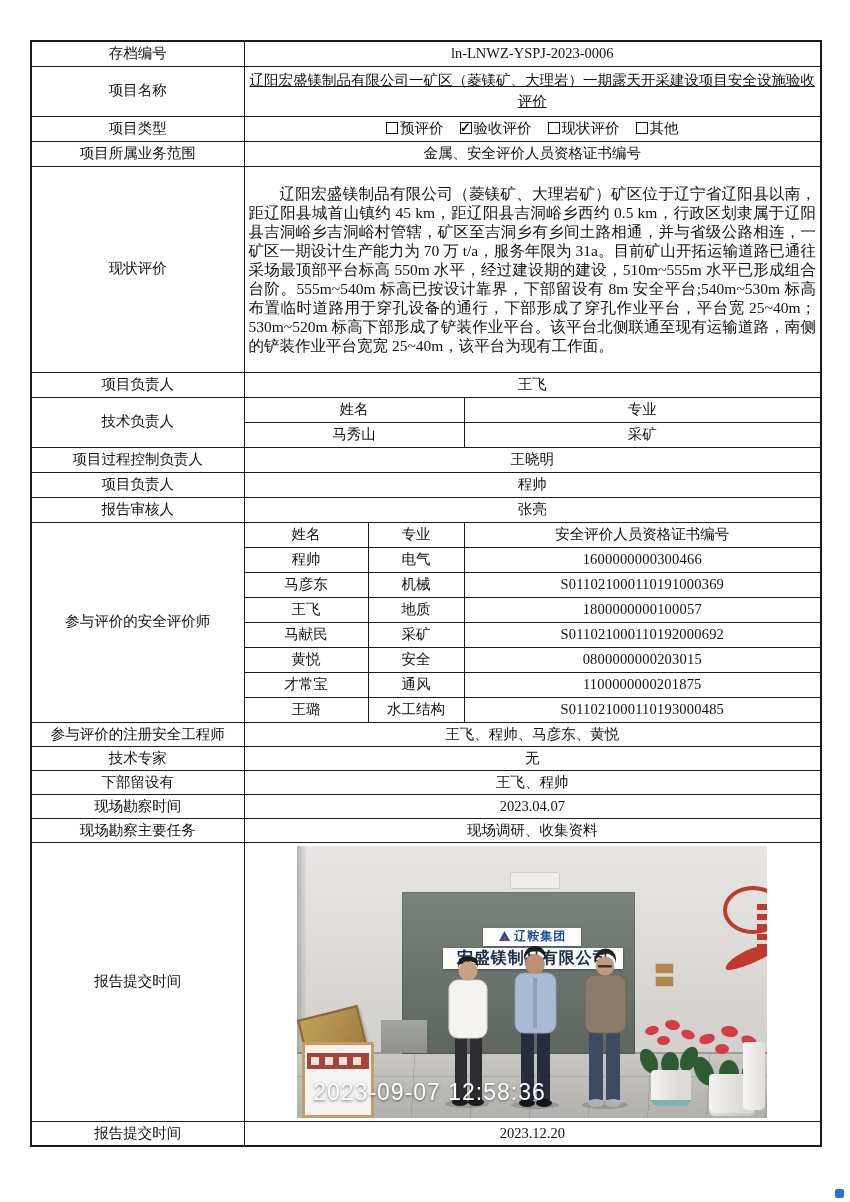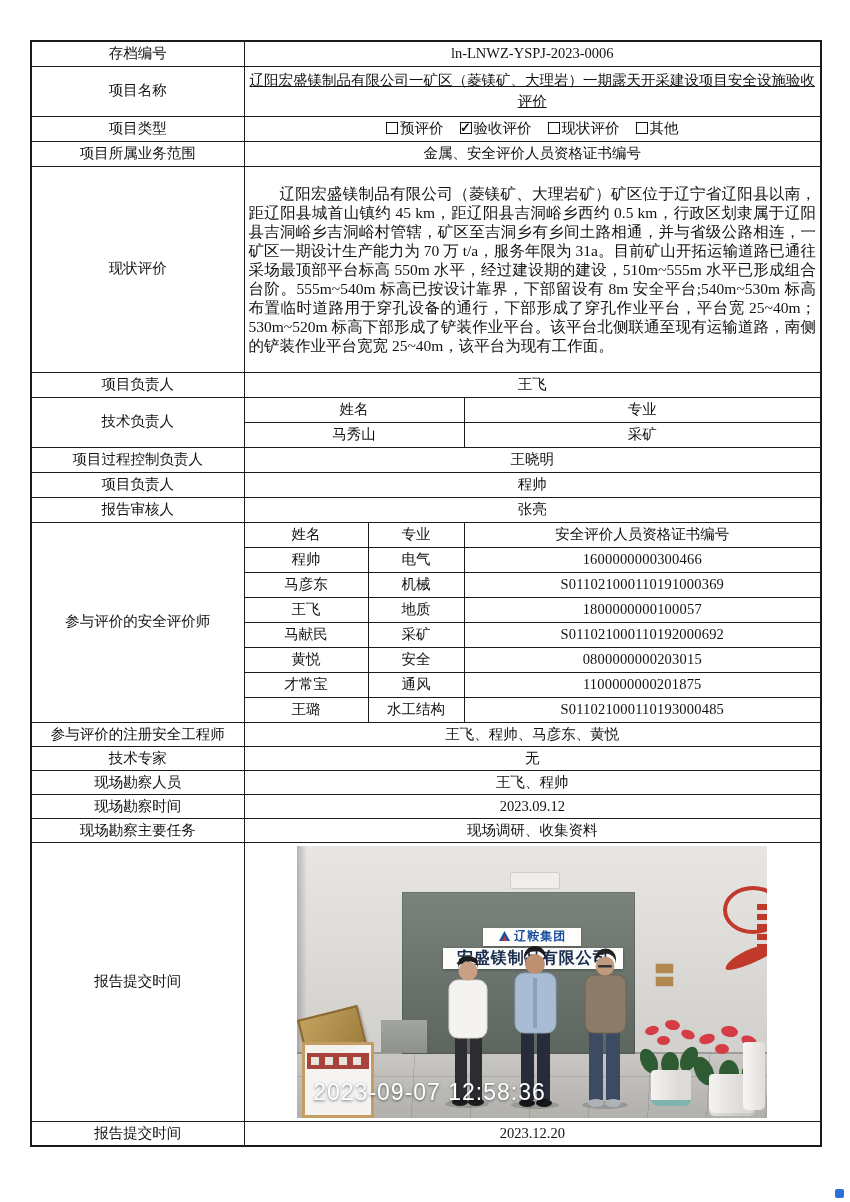"现场勘察人员" td.lbl { text: 现场勘察人员 -> 下部留设有 }
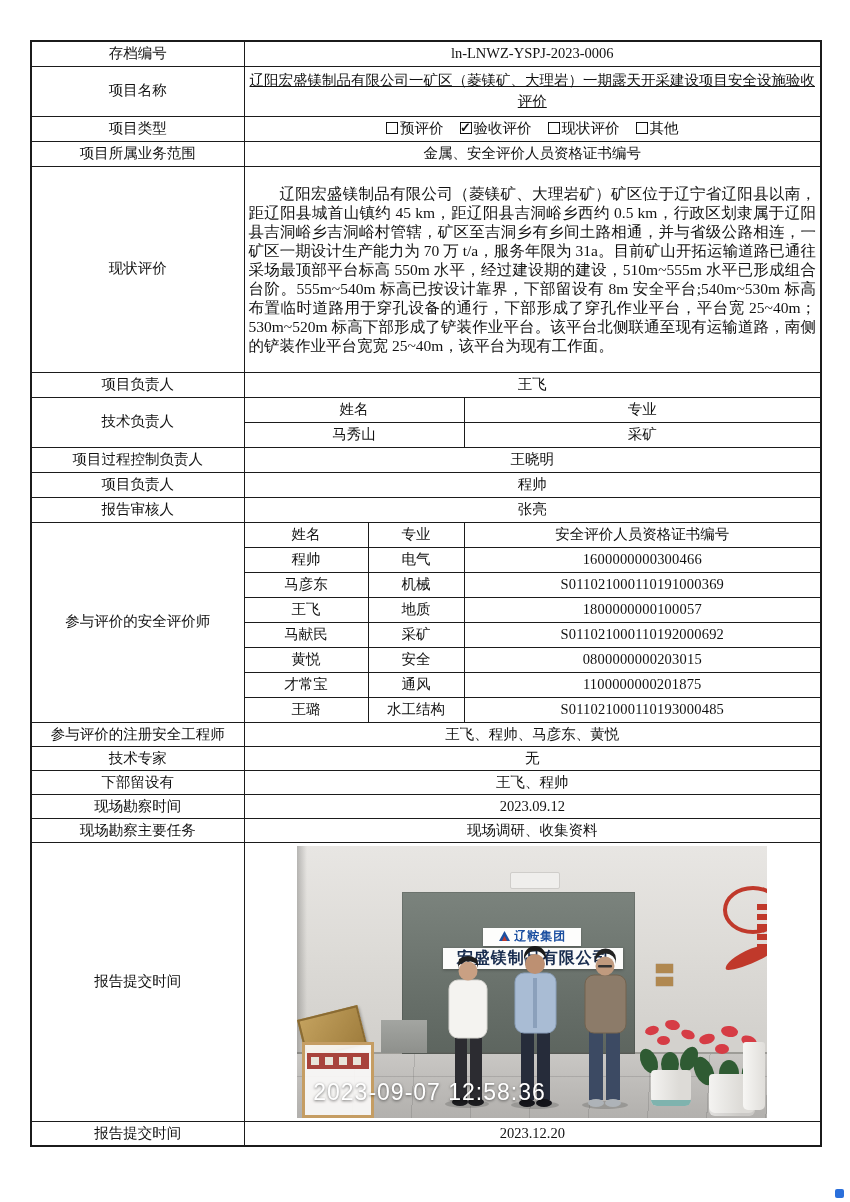"2023.09.12" td { text: 2023.09.12 -> 2023.04.07 }
